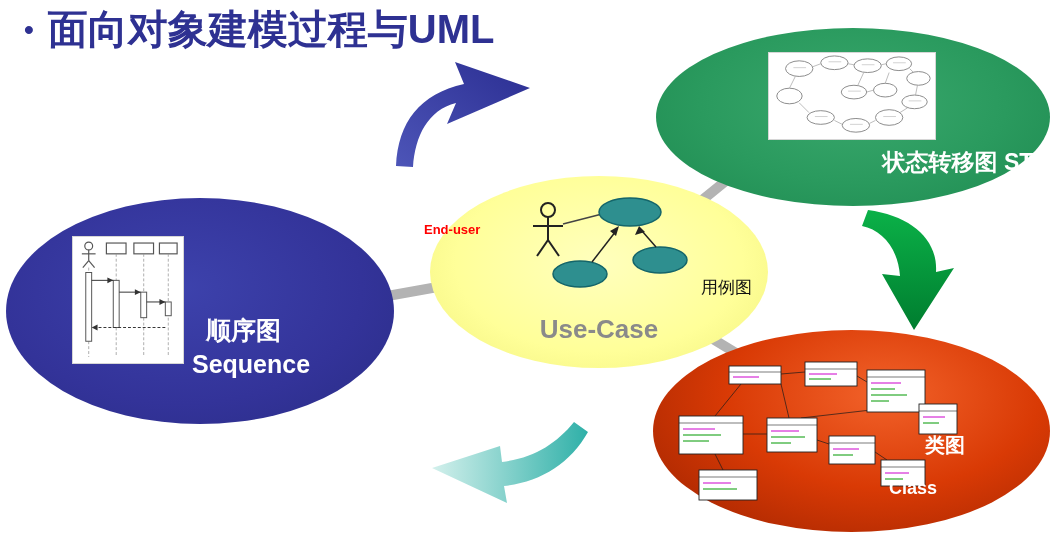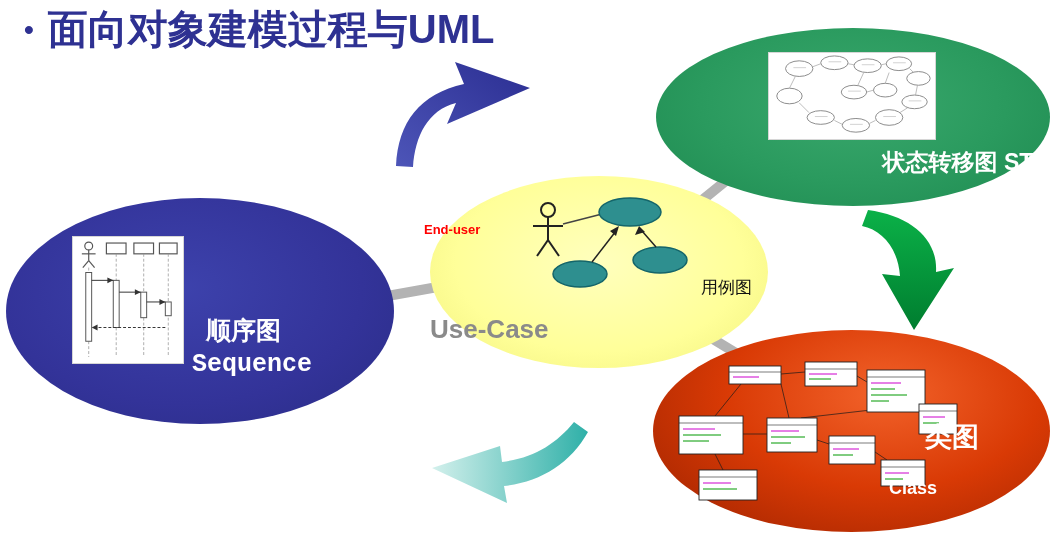"Use-Case" .usecase-label { text-align: left -> center }
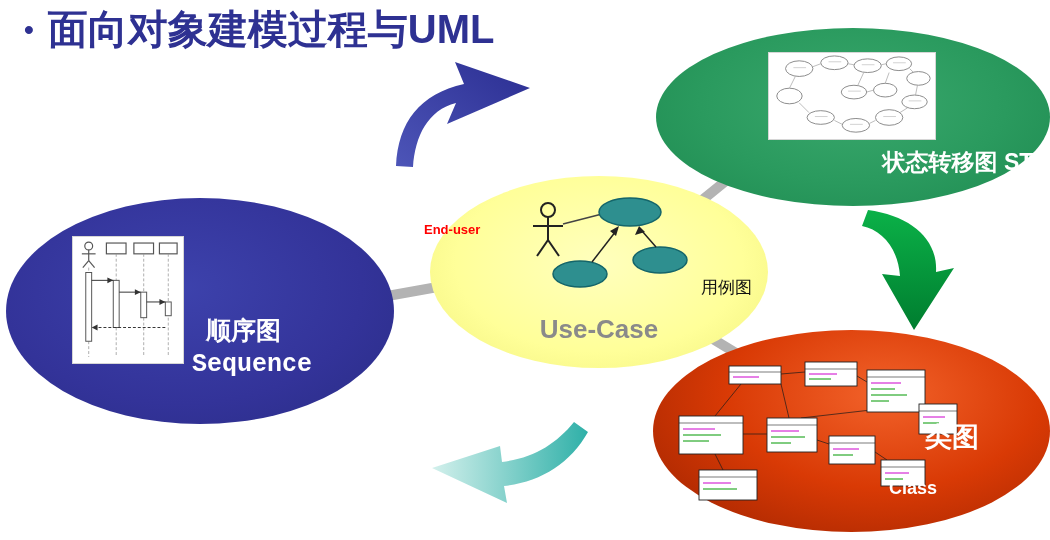"Sequence" .seq-label-en { font-family: Liberation Mono, monospace -> none }
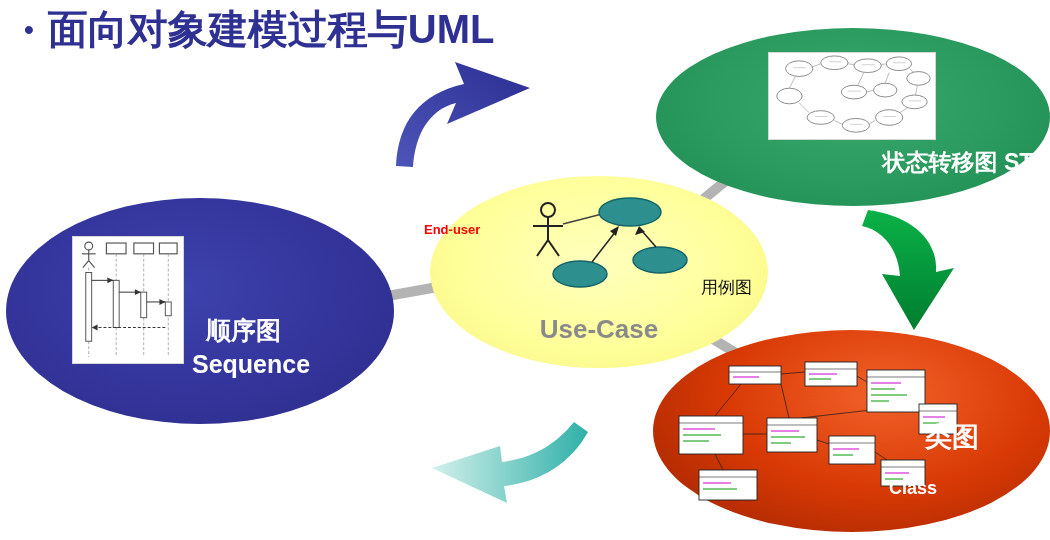"类图" .class-label-cn { font-size: 27px -> 20px; top: 89px -> 102px }
